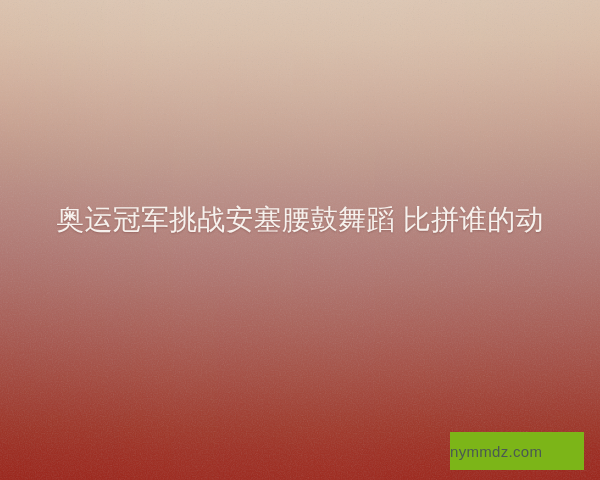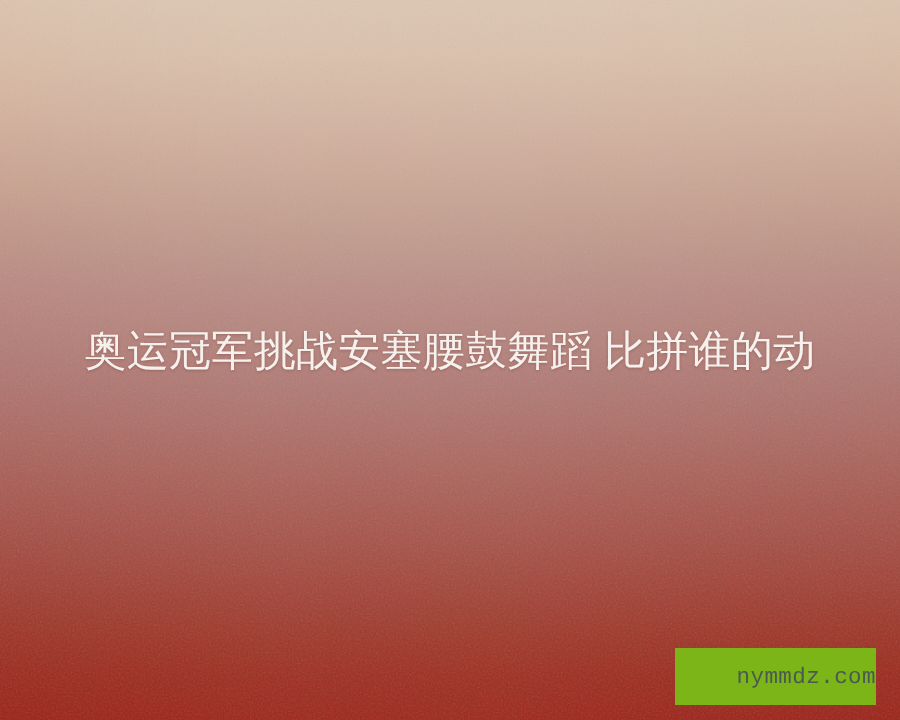"奥运冠军挑战安塞腰鼓舞蹈 比拼谁的动" .title-line { margin-top: 14px -> none }
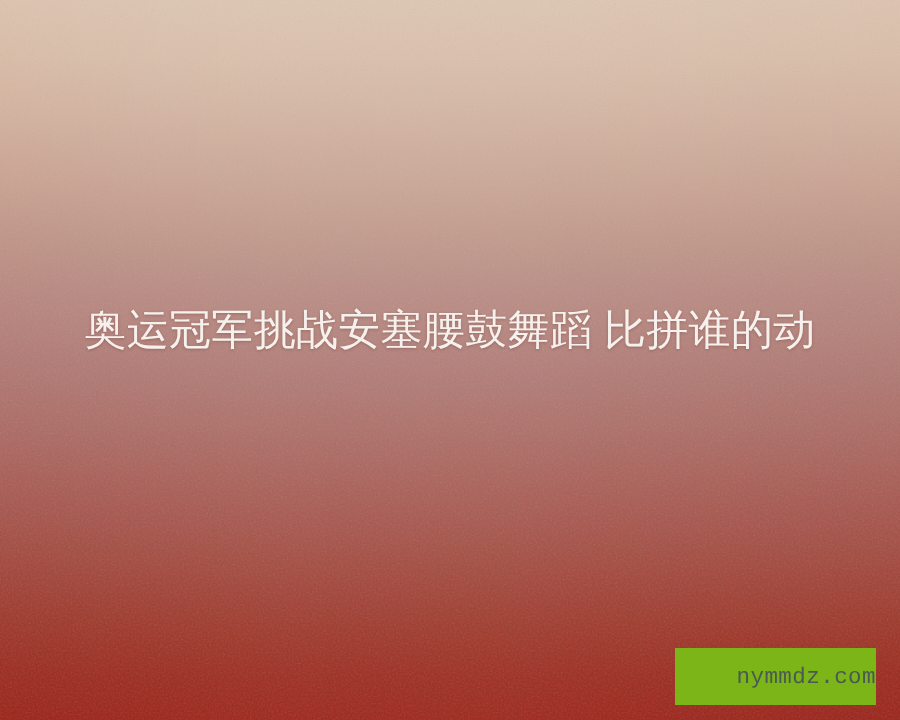"nymmdz.com" .watermark-badge { font-family: Liberation Mono, monospace -> none; justify-content: flex-end -> flex-start }
